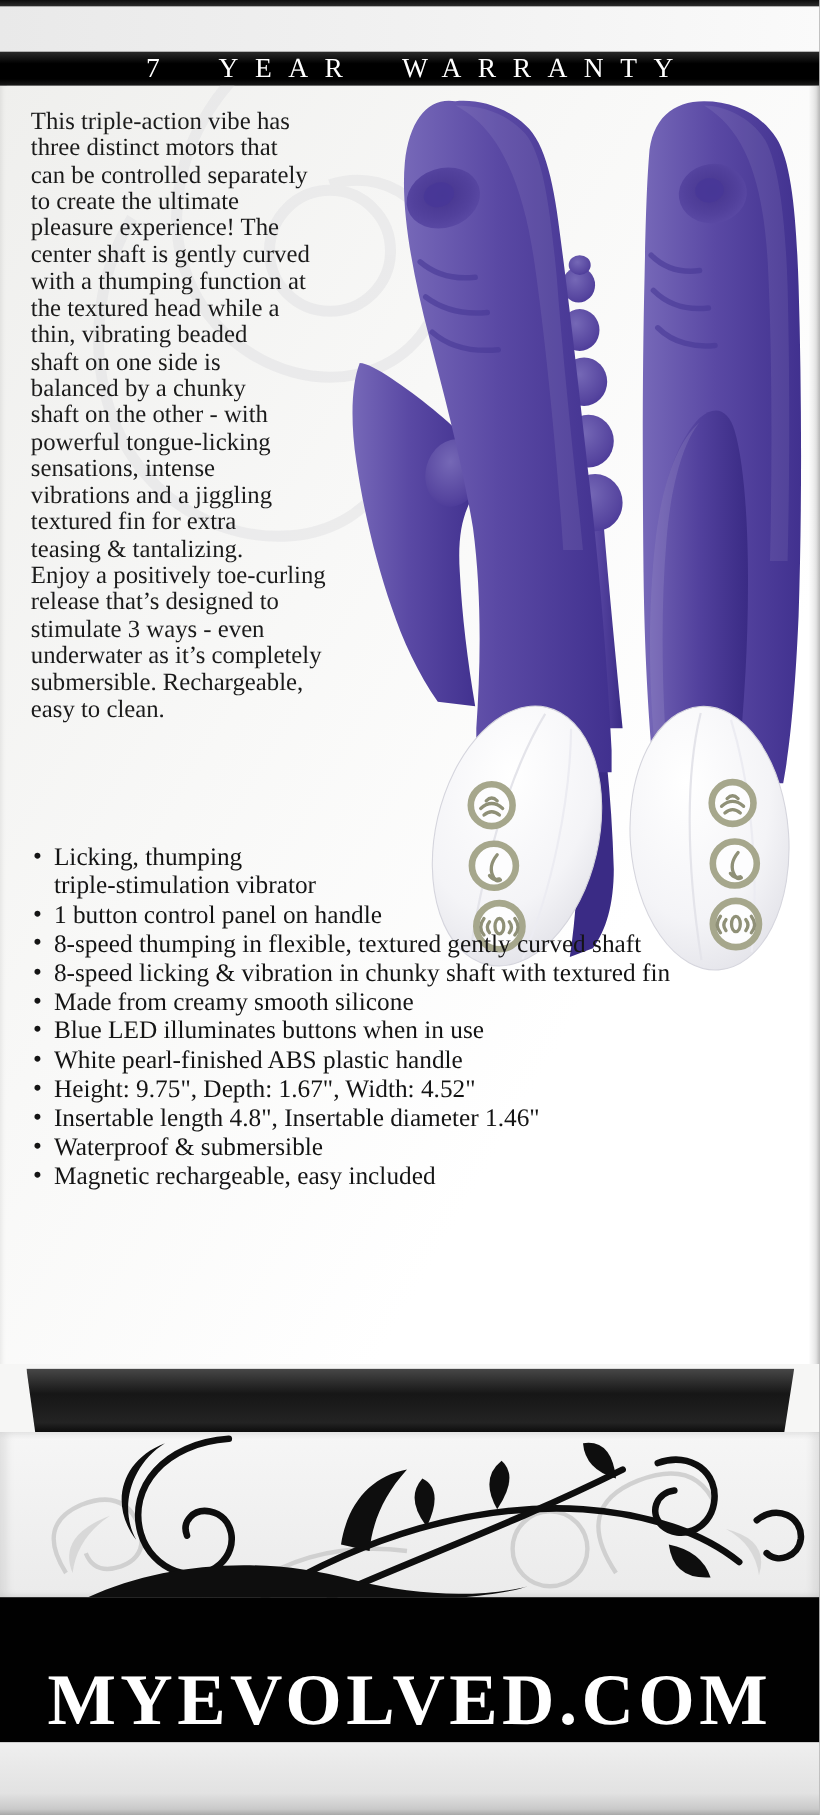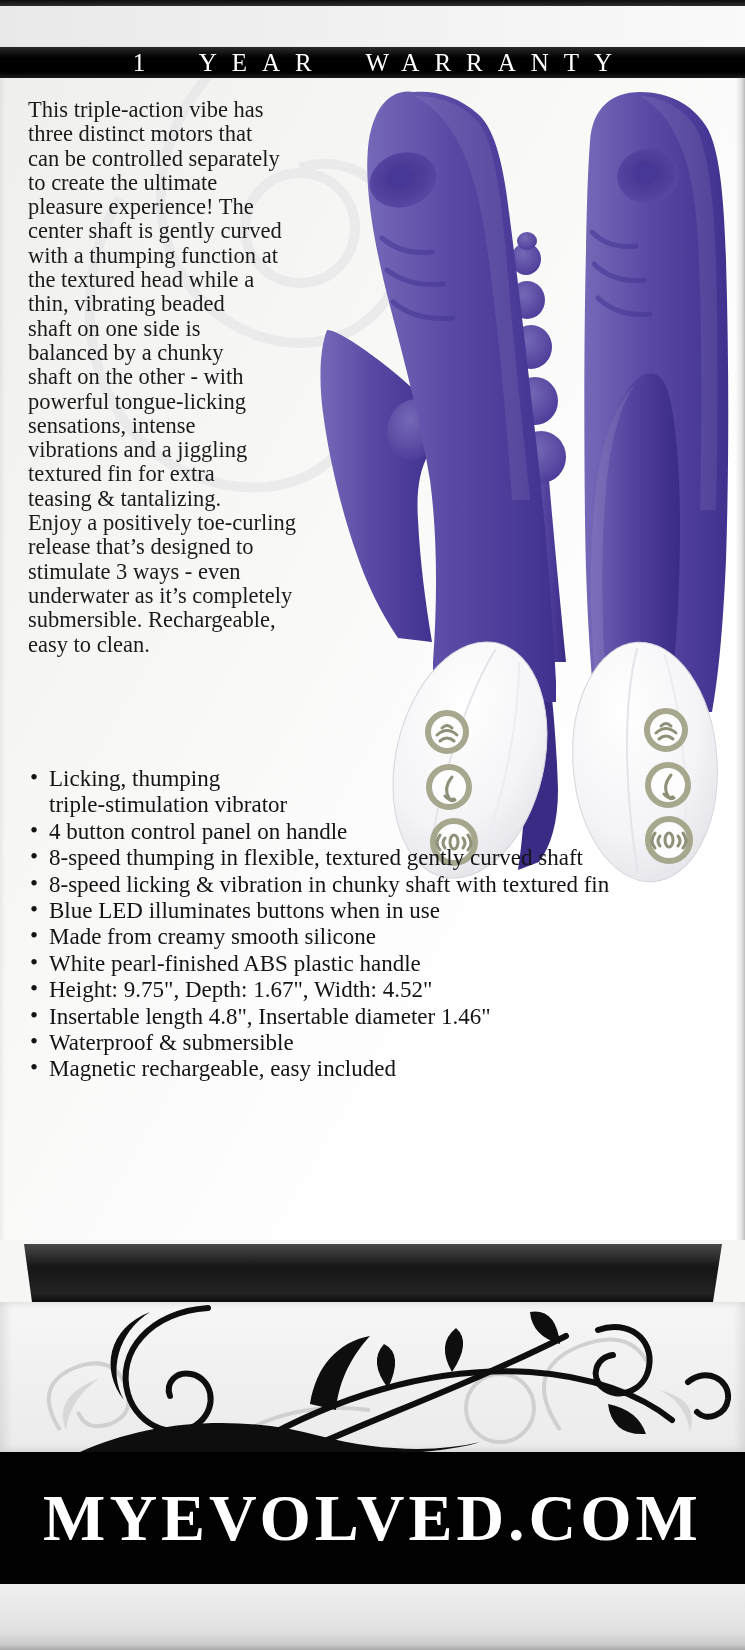"1 YEAR WARRANTY" span.banner-text { text: 1 -> 7 }
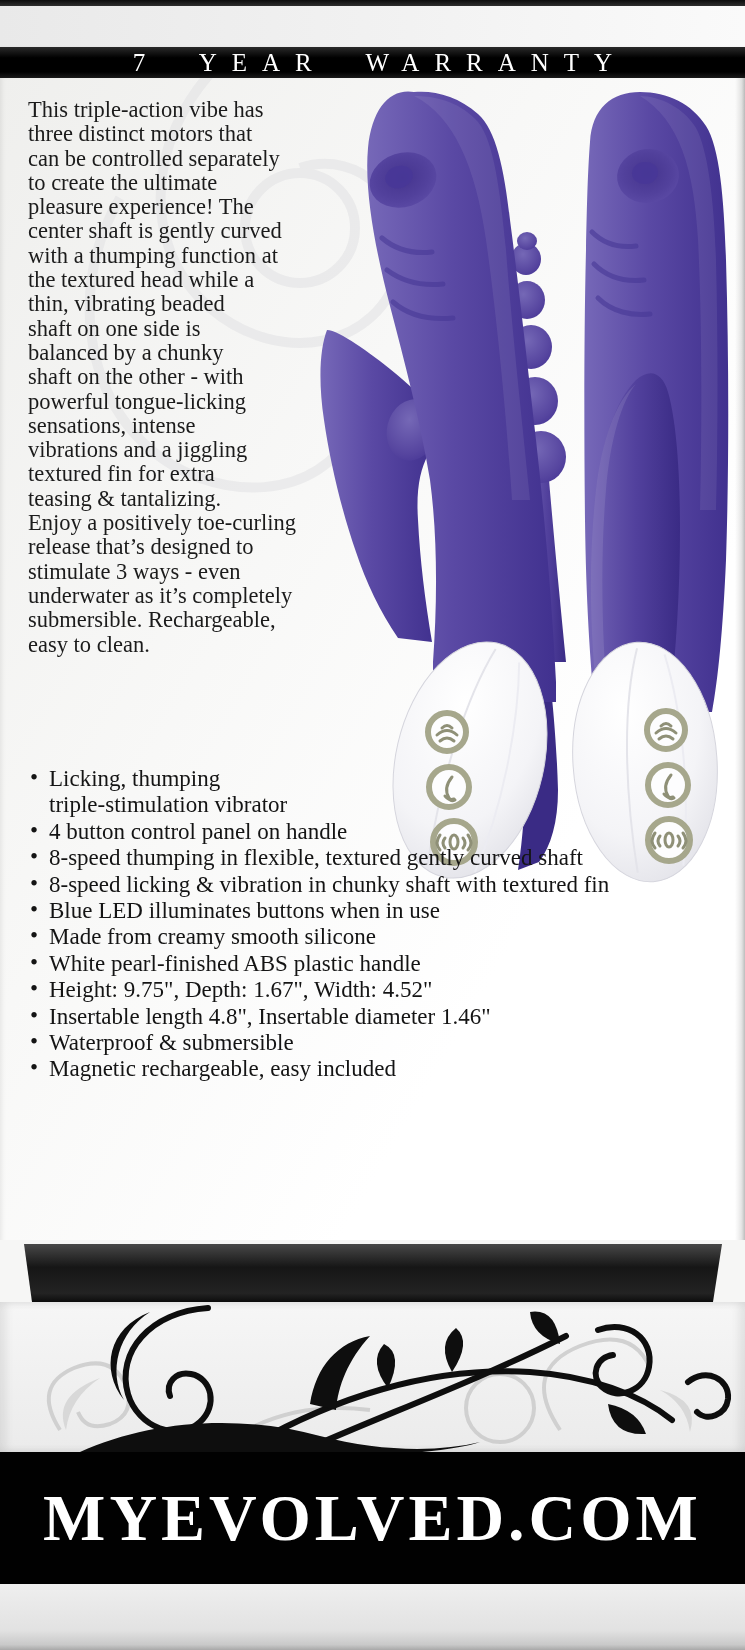"4 button control panel on" span.feat-text { text: 4 -> 1 }
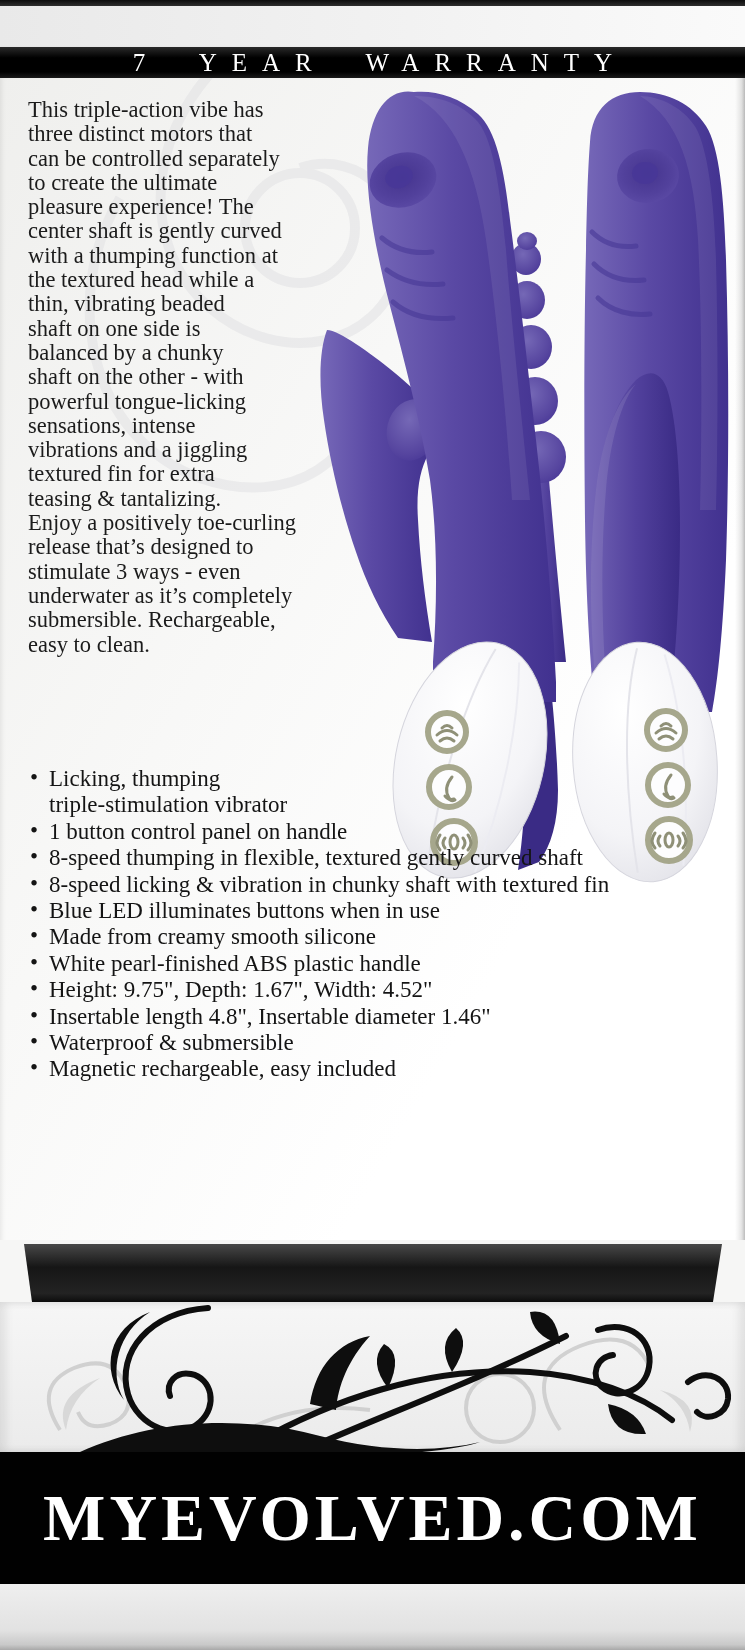"Blue LED illuminates buttons when" div.feat { order: before "Made from creamy smooth silicone" -> after "Made from creamy smooth silicone" }
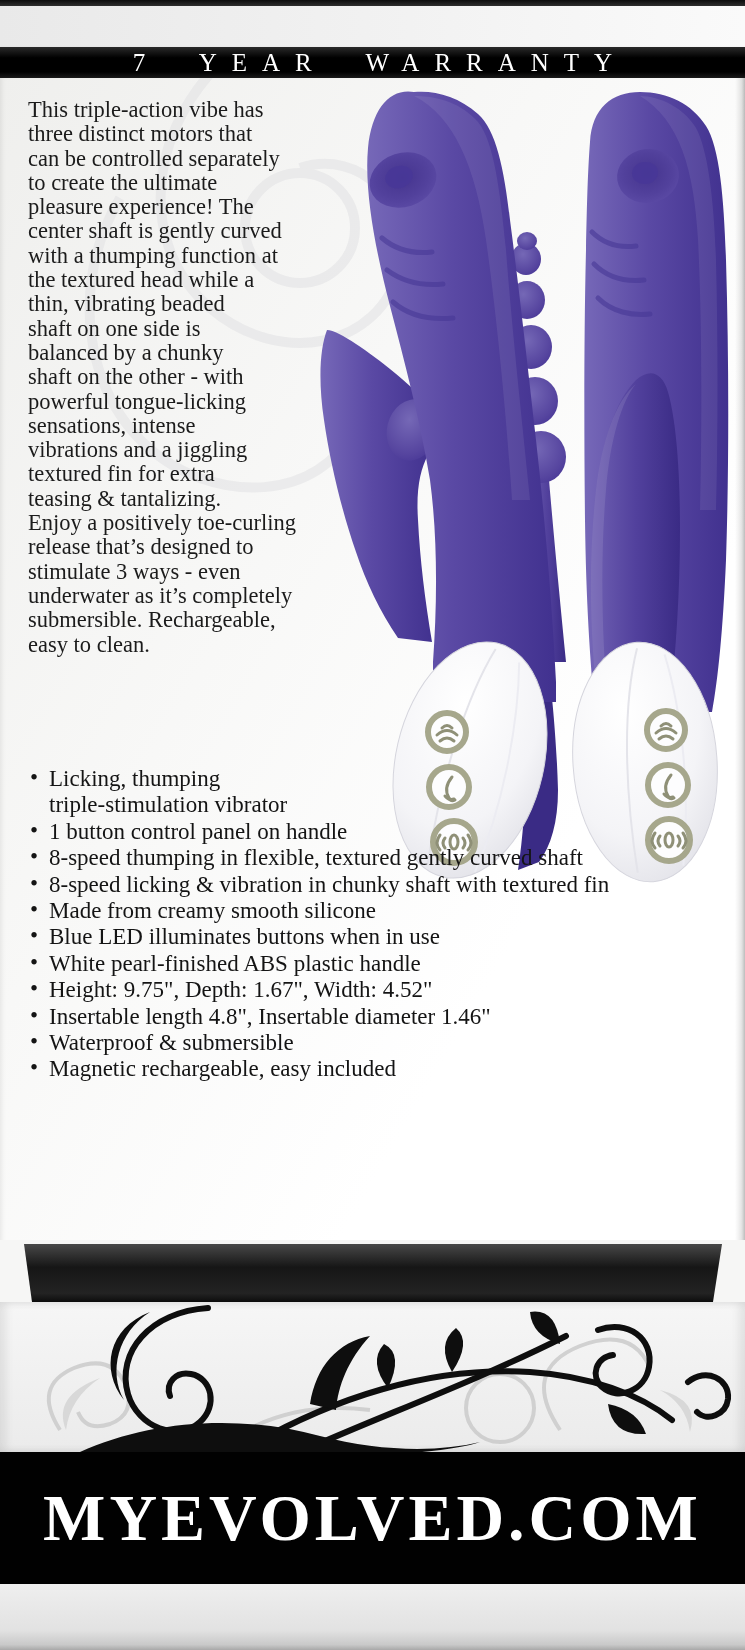"MYEVOLVED.COM" .site-band { align-items: center -> flex-end }
